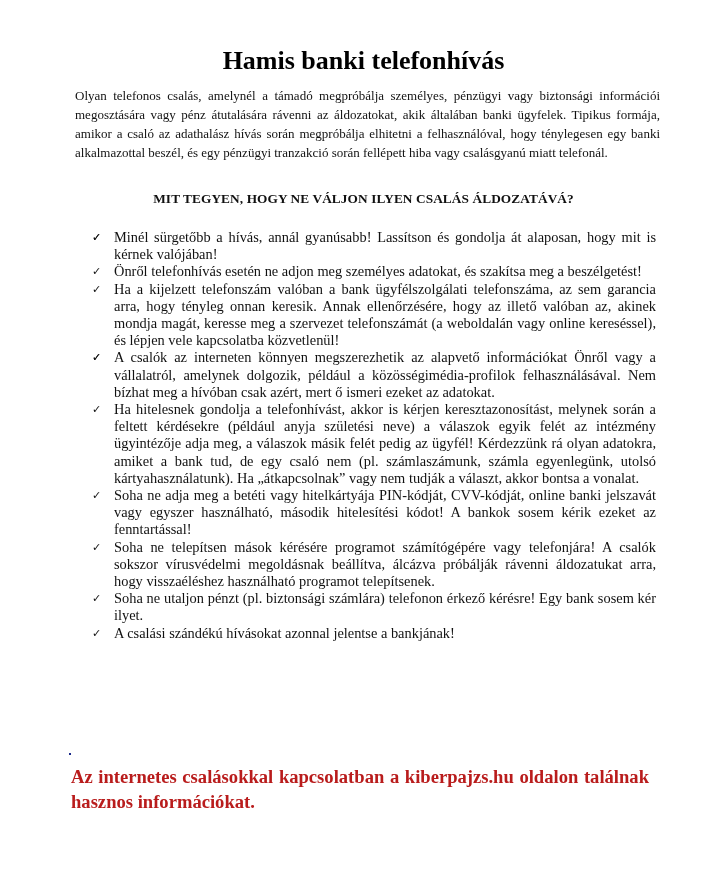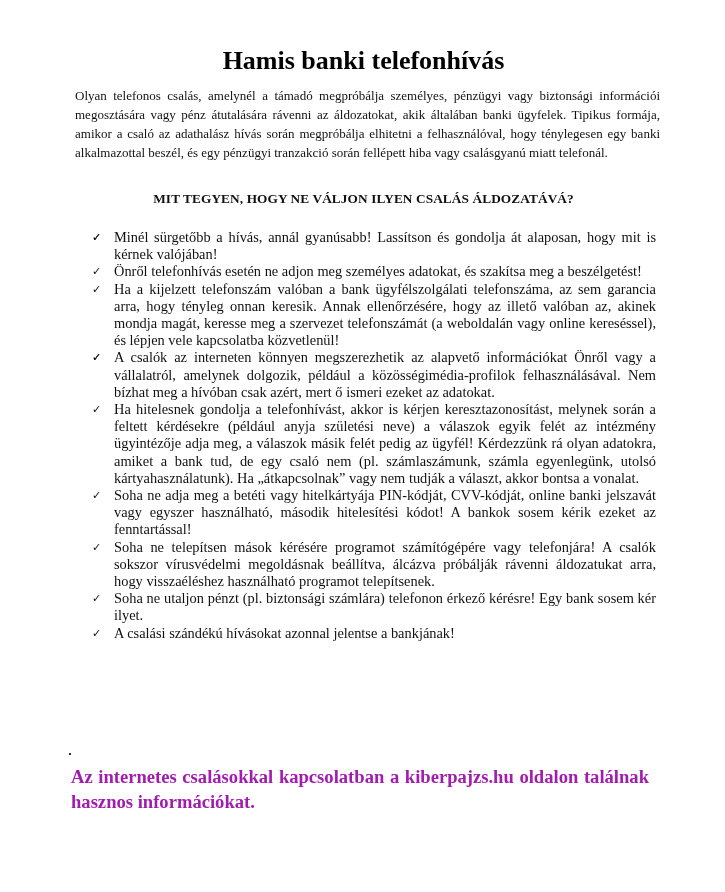"Az internetes csalásokkal kapcsolatban a" .footer { color: #a21caf -> #b91c1c }
